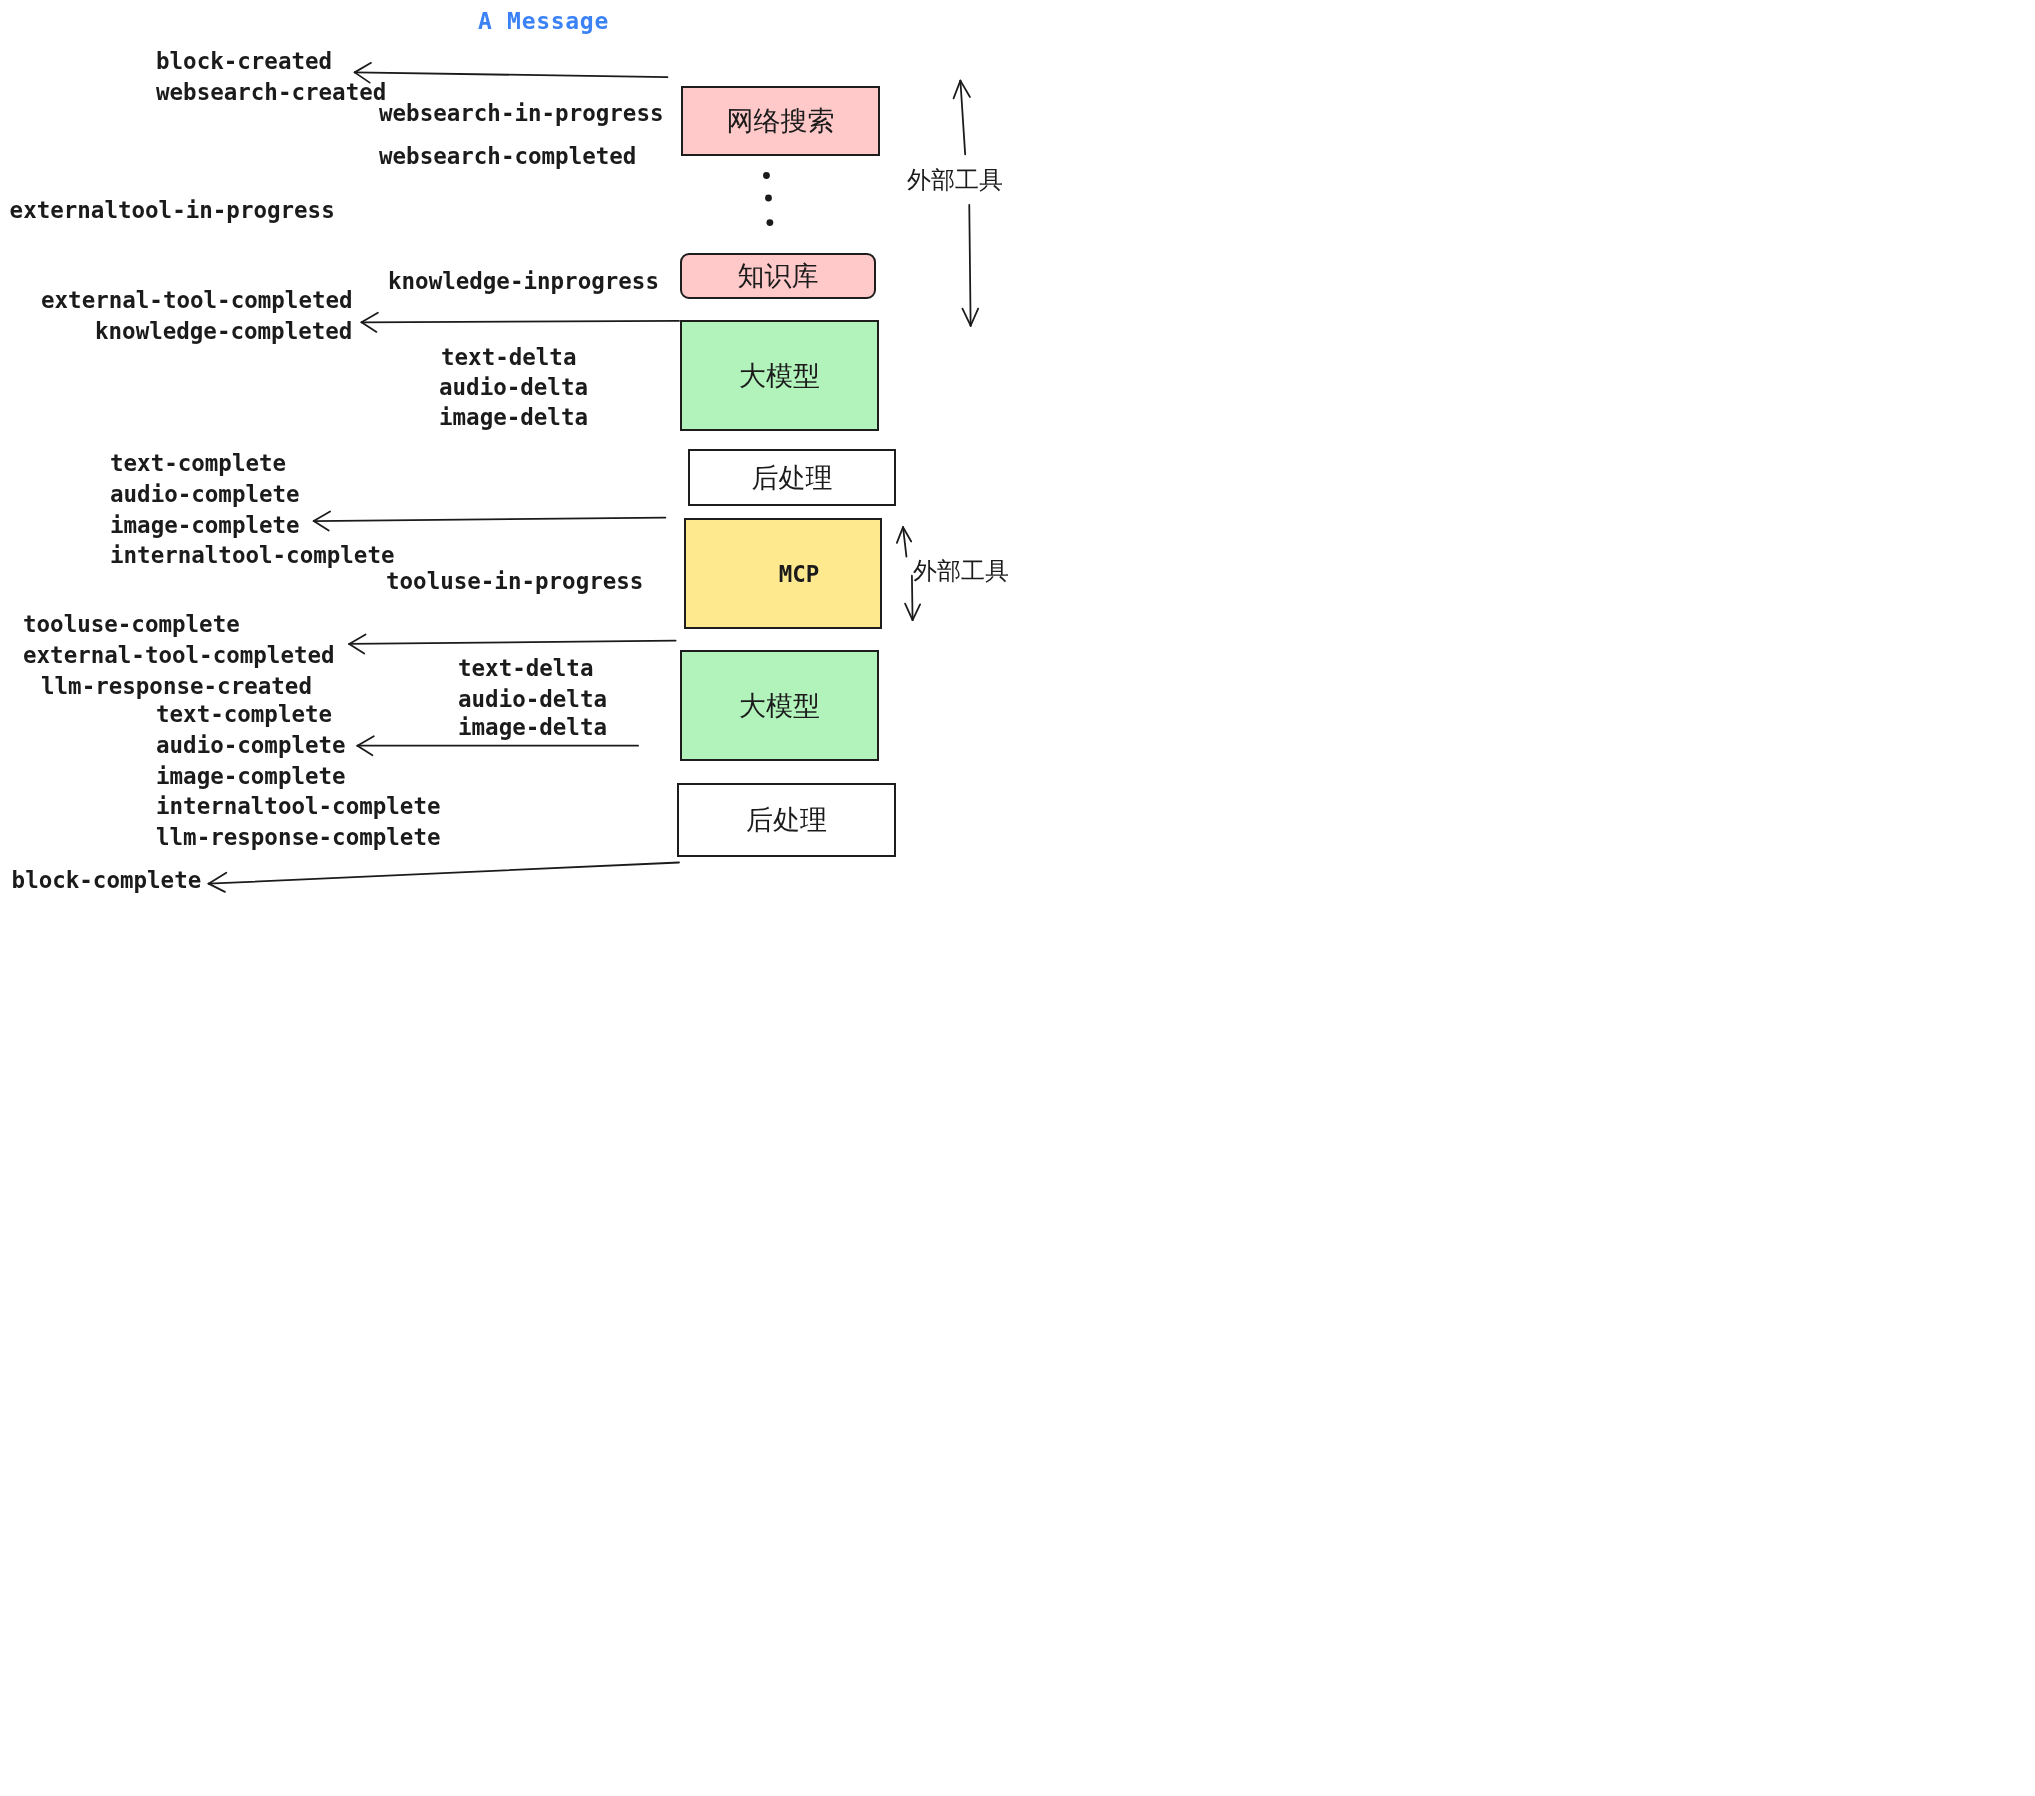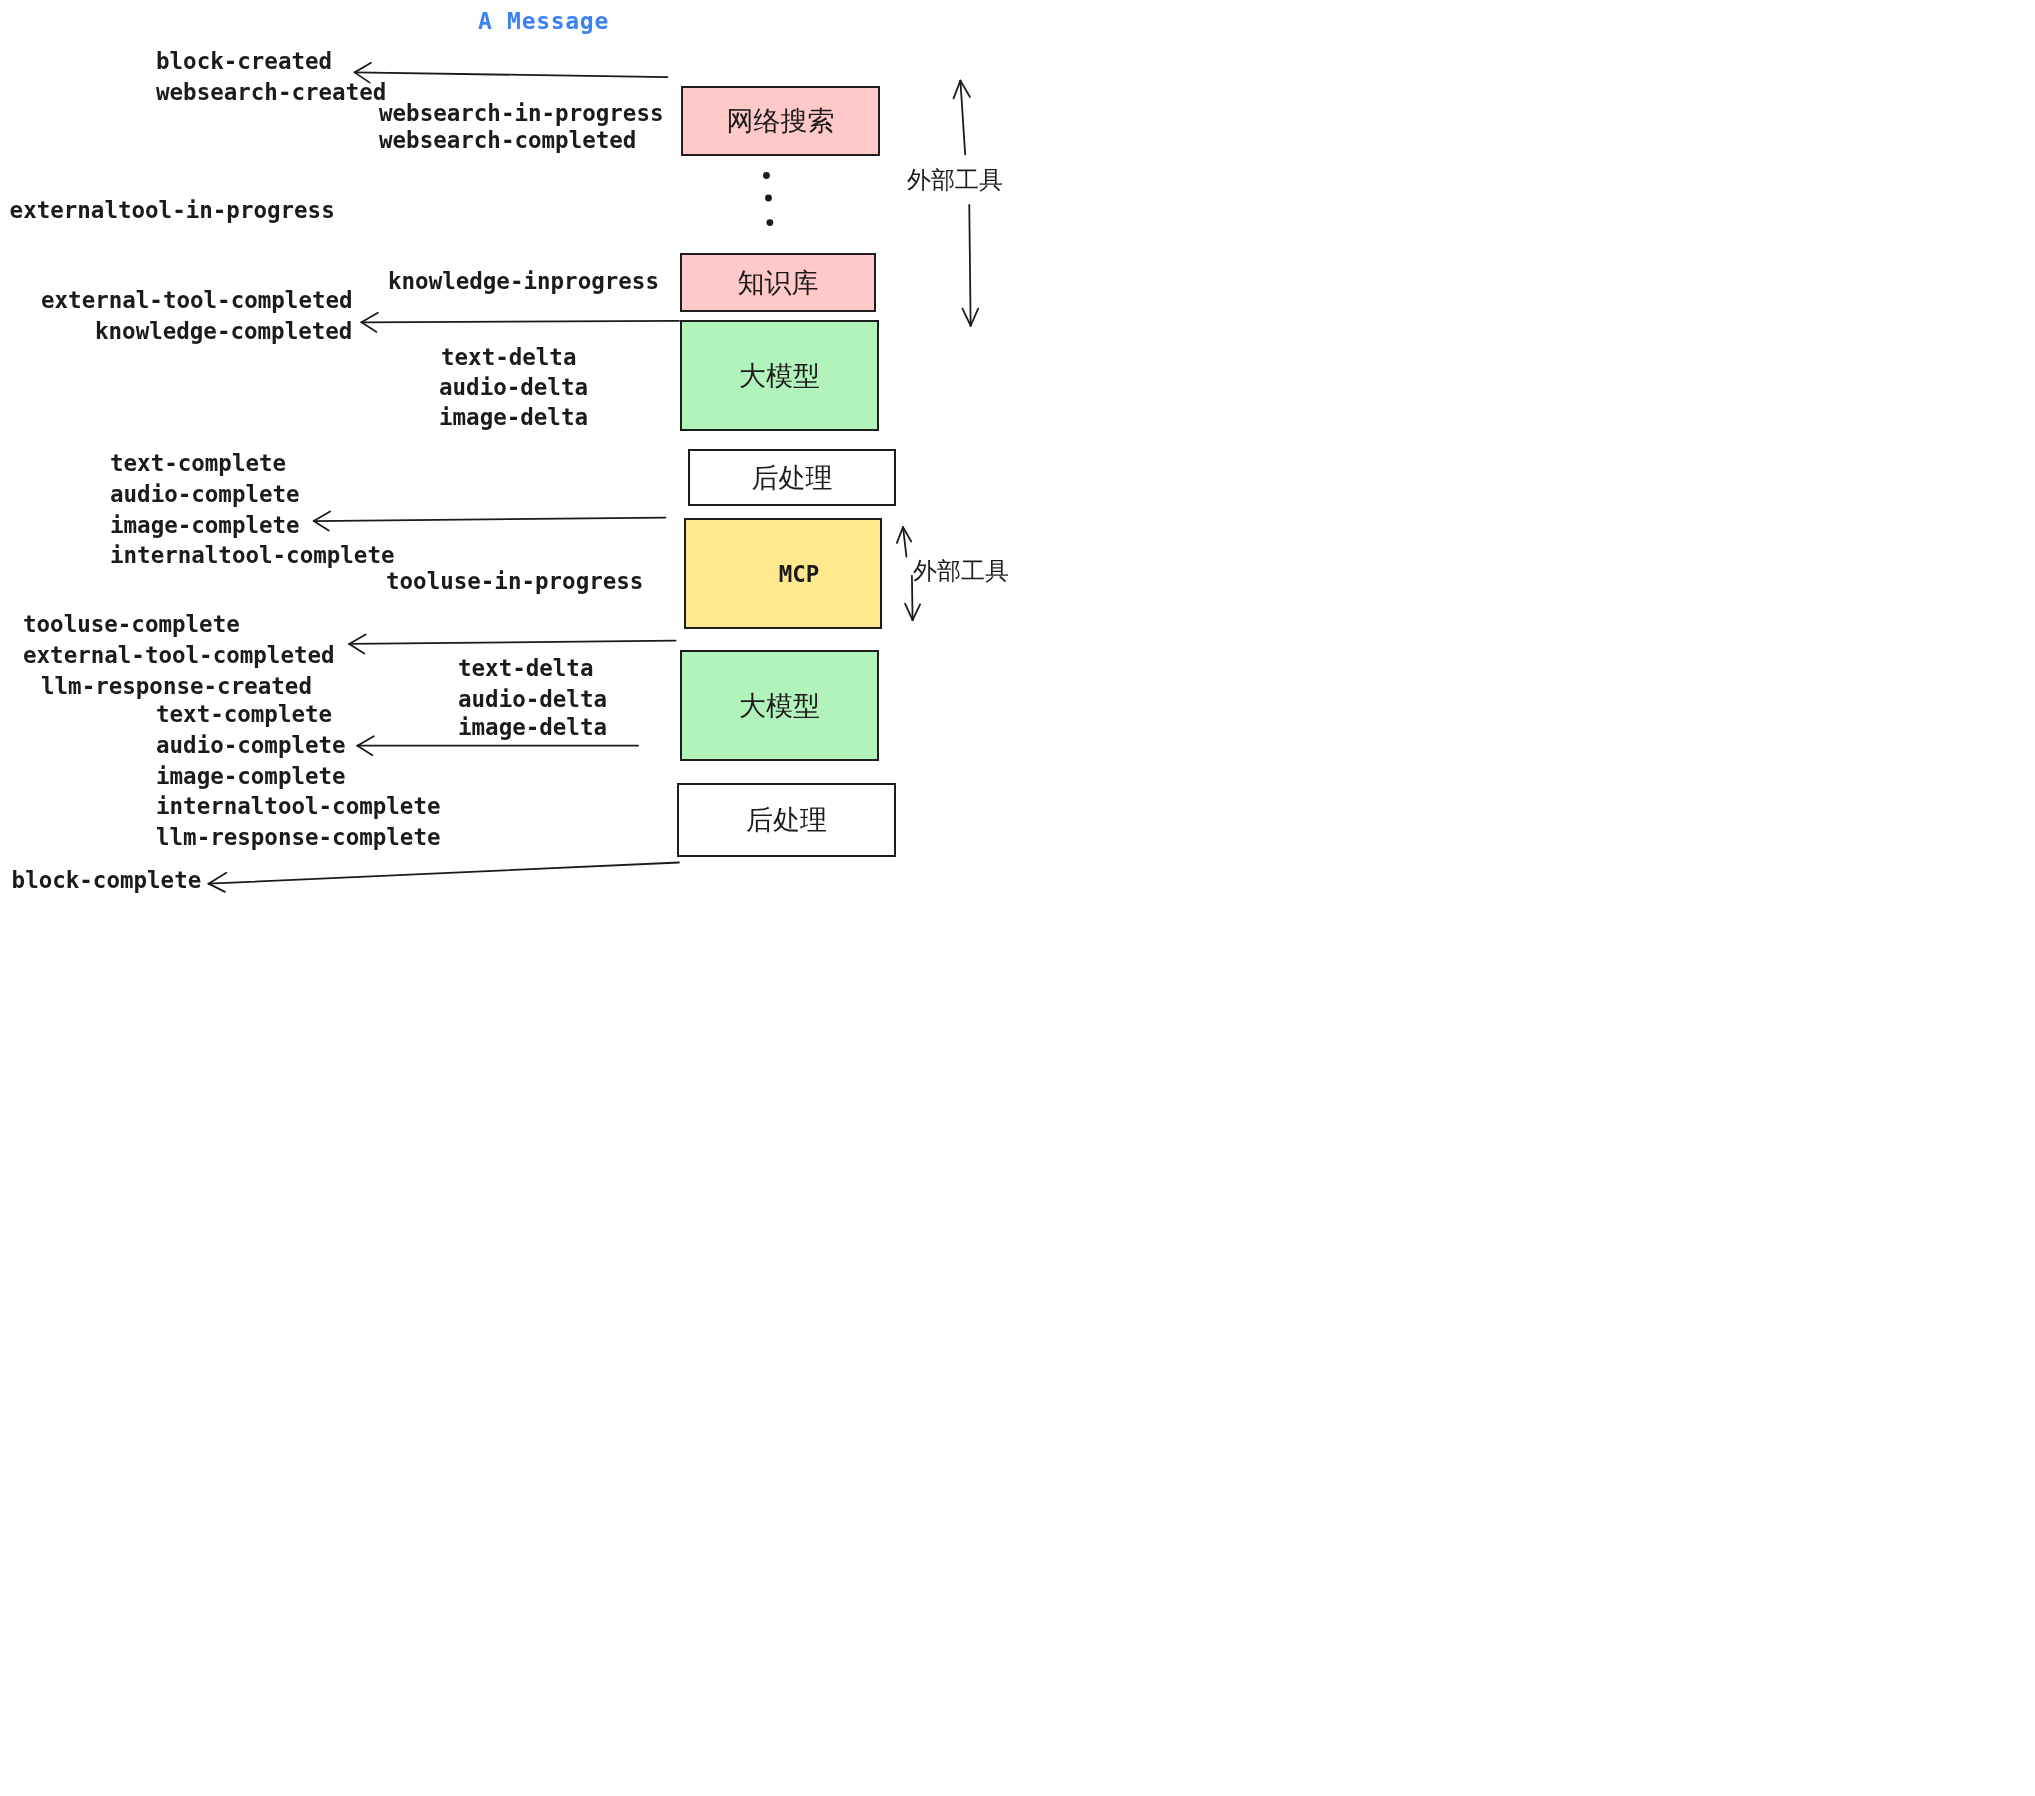"websearch-completed" div.ev { top: 129px -> 145px }
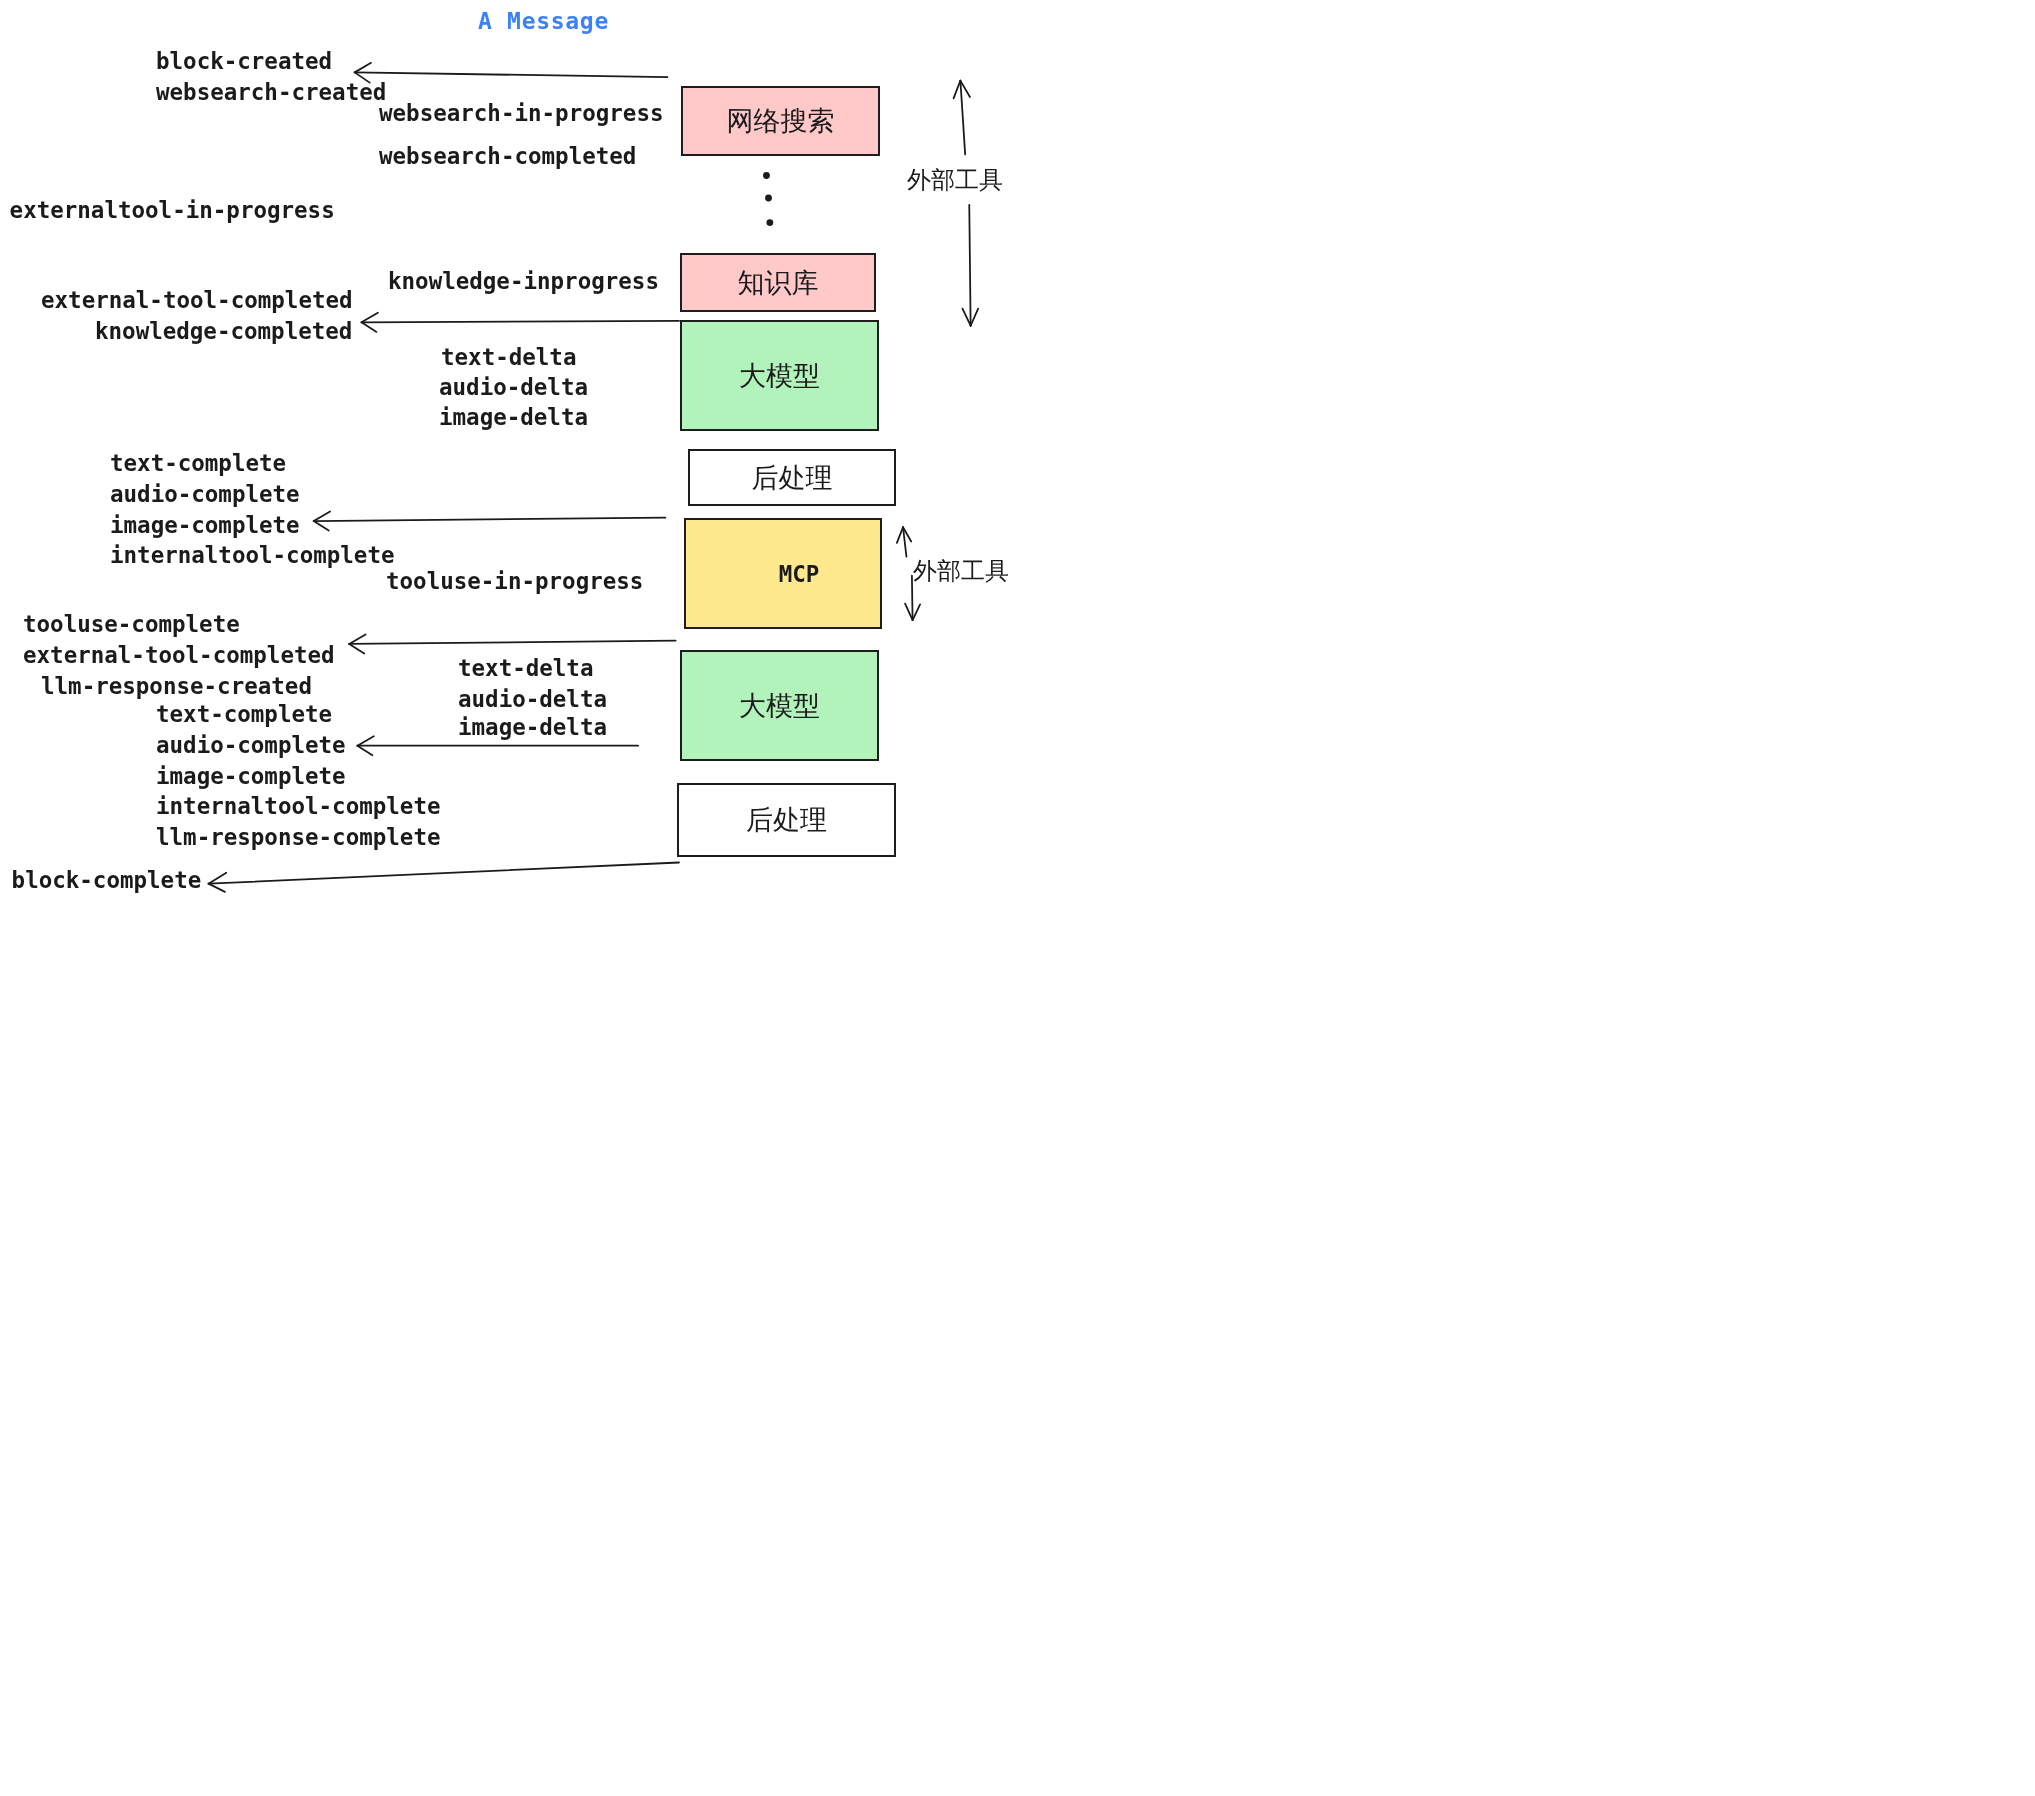"知识库" .b-knowledge { border-radius: none -> 9px; height: 59px -> 46px }
